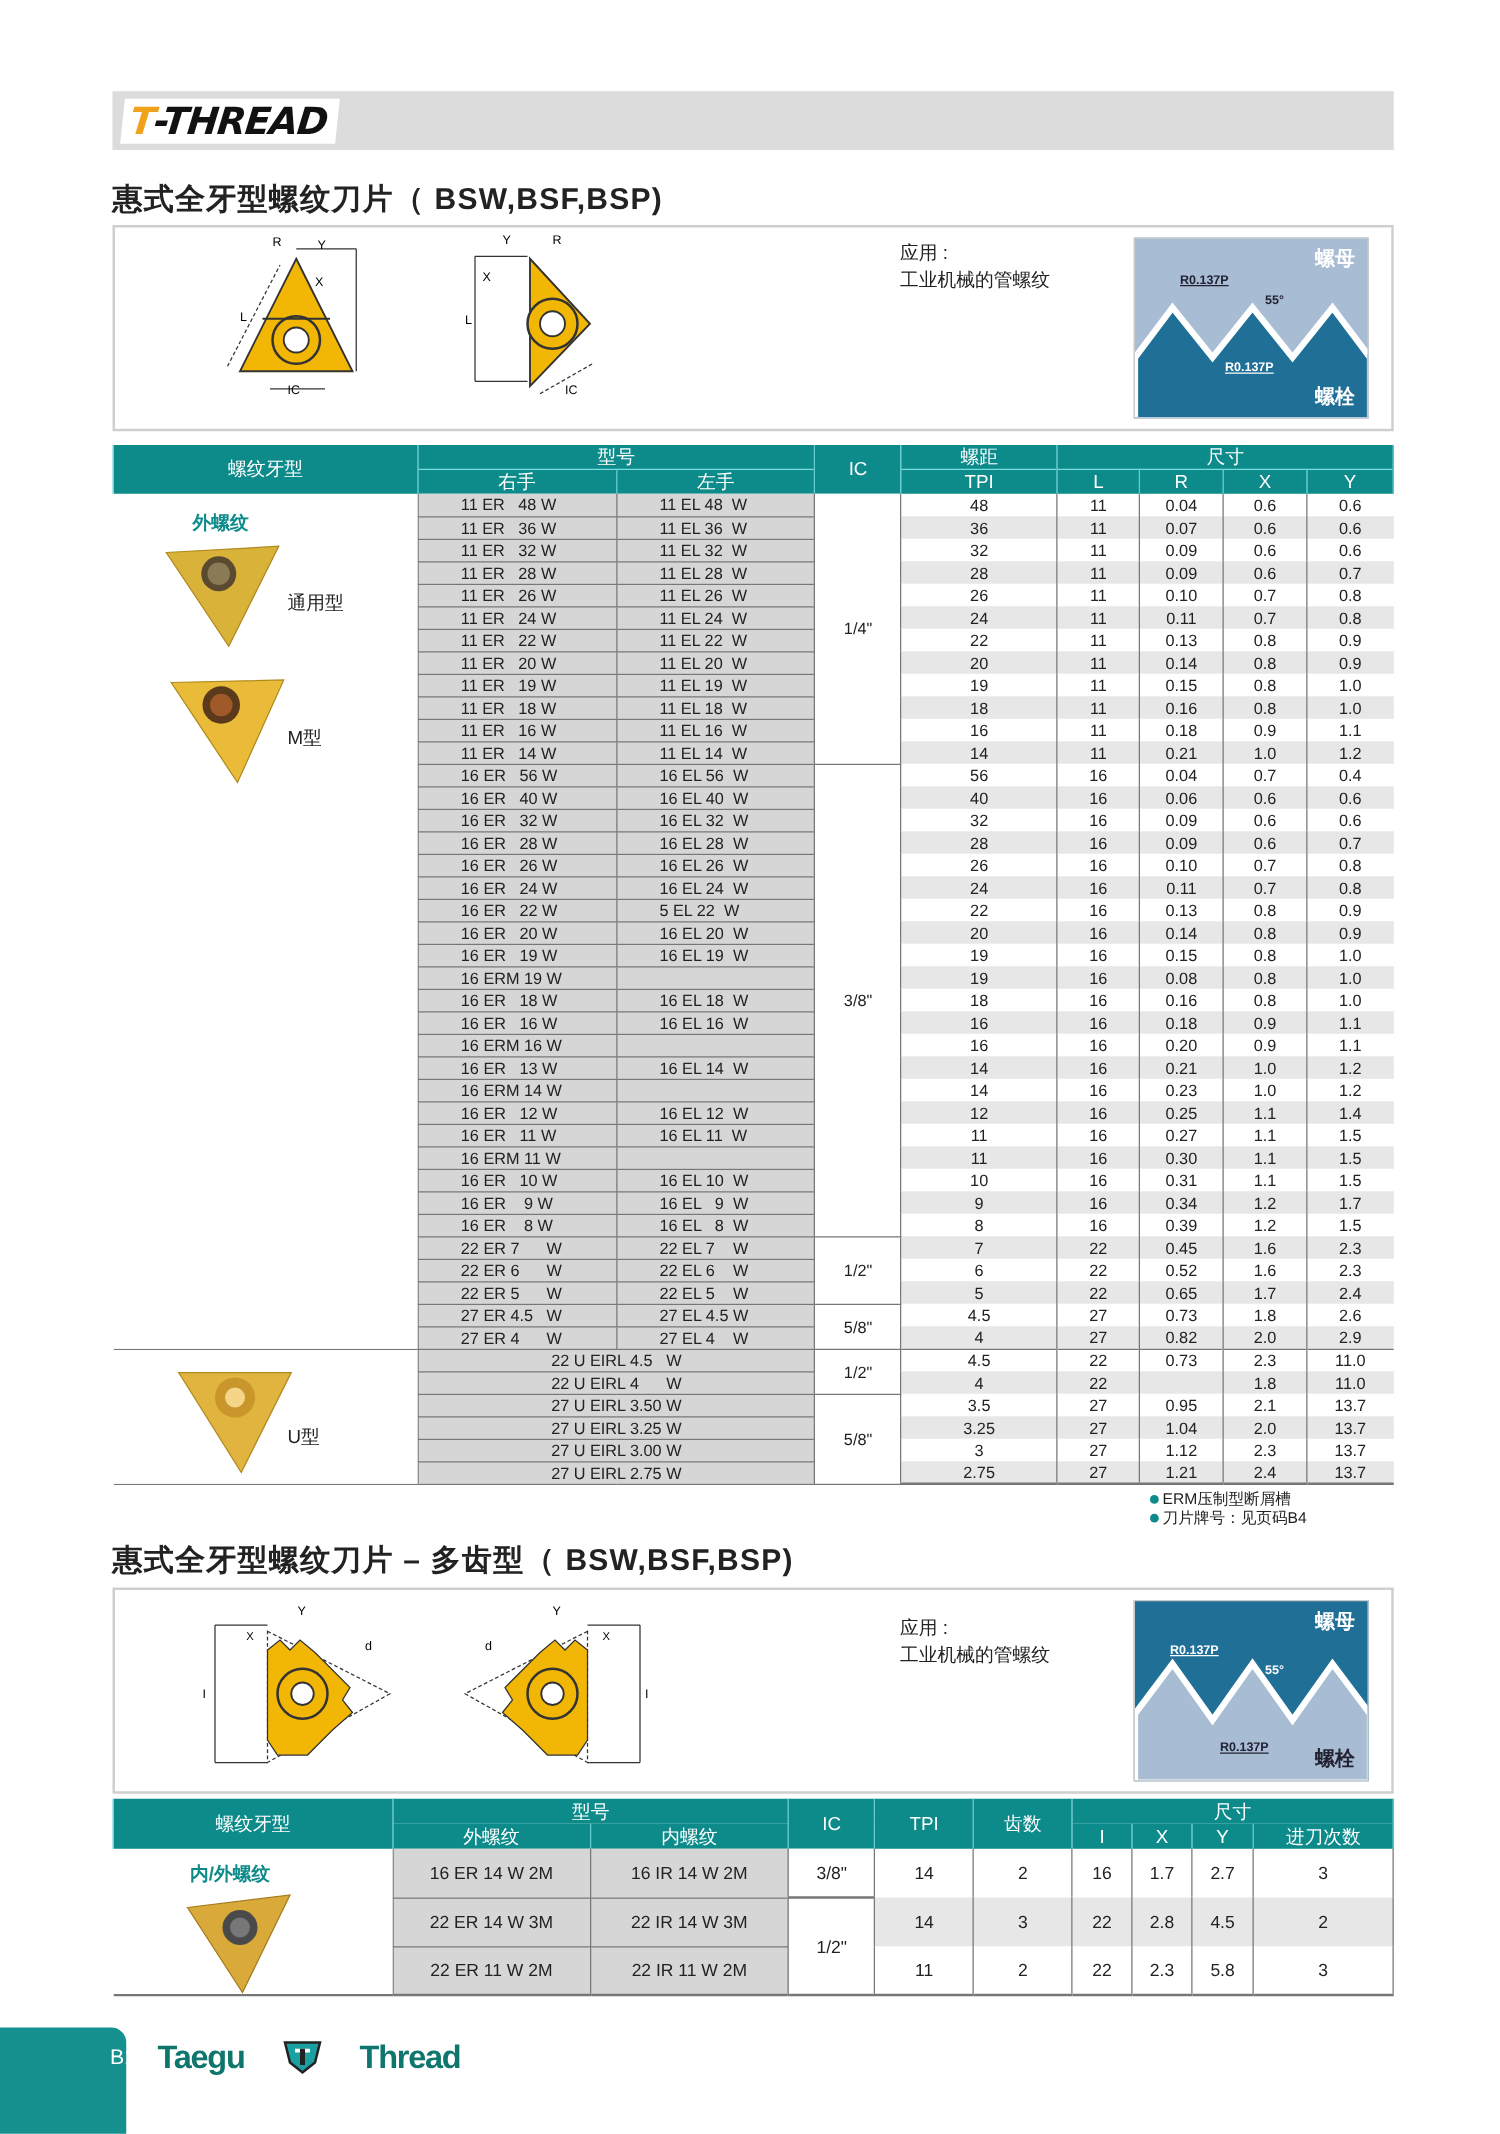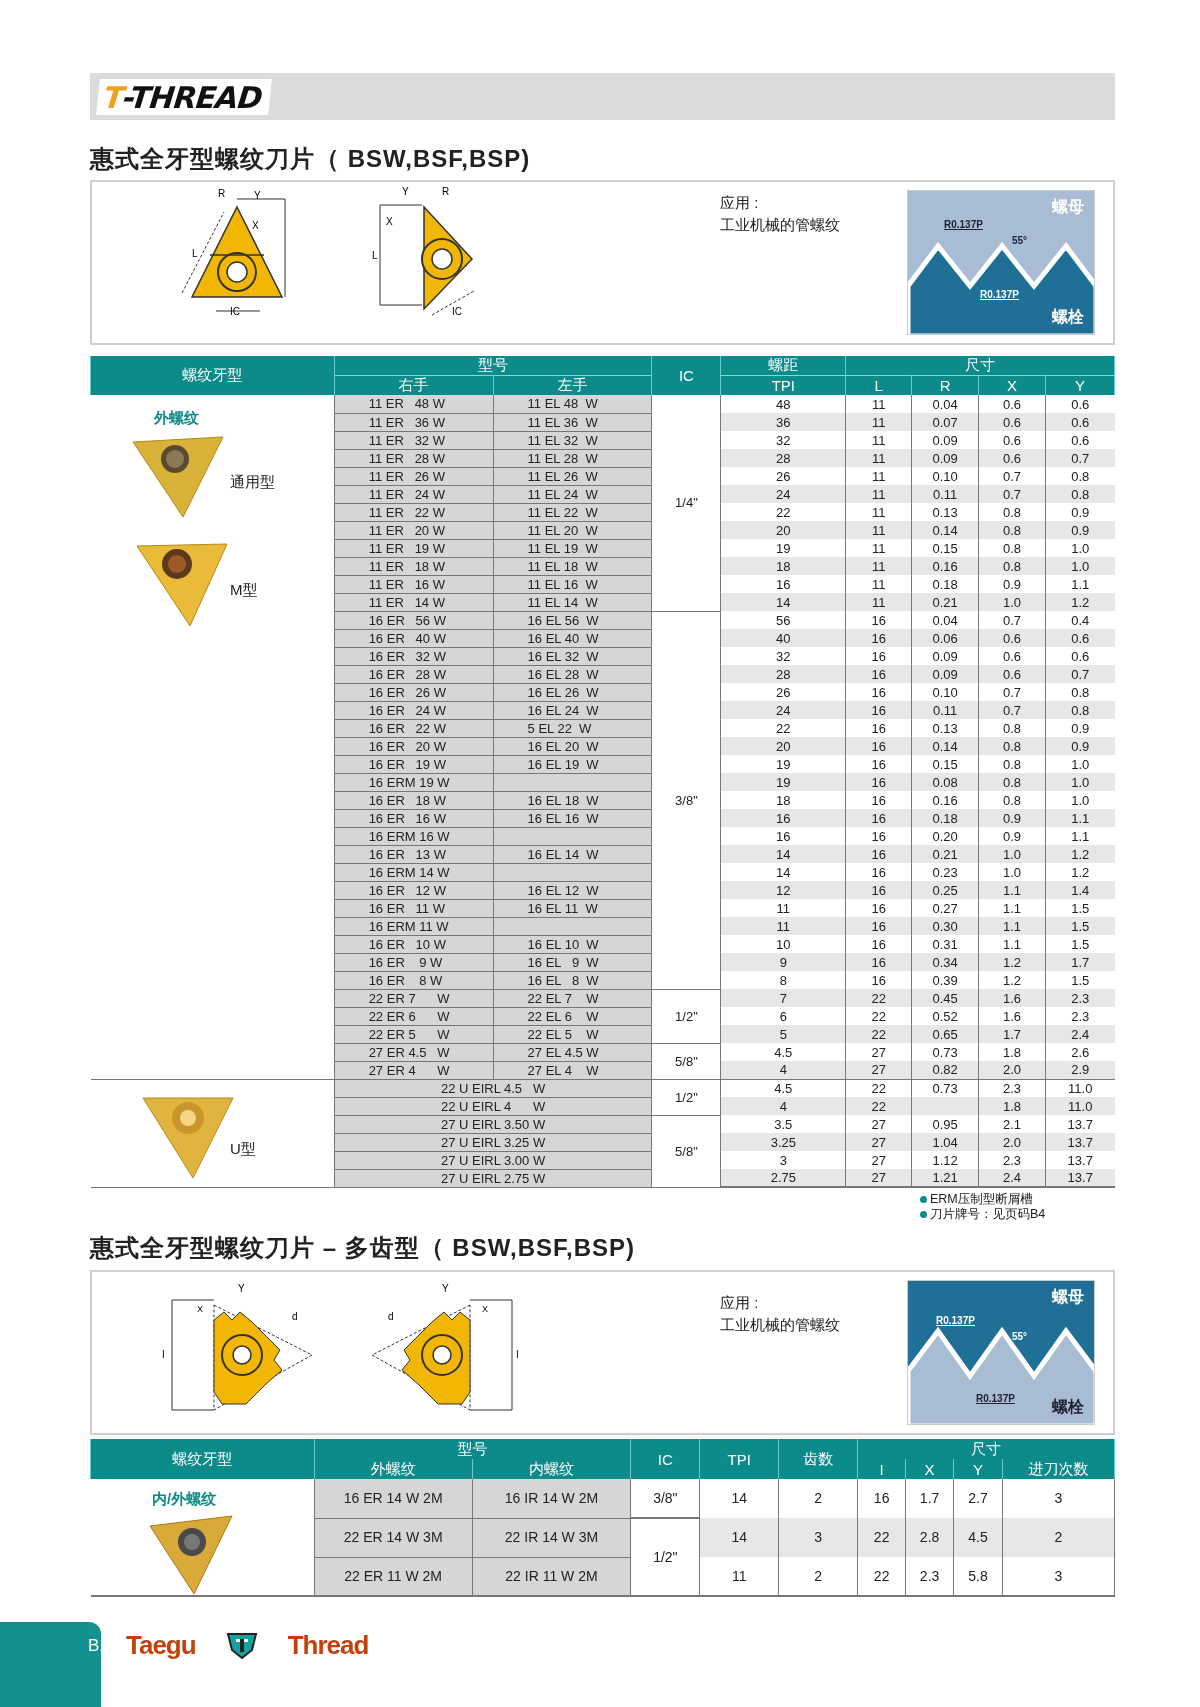"Taegu" .brand { color: #c2410c -> #0f766e }
